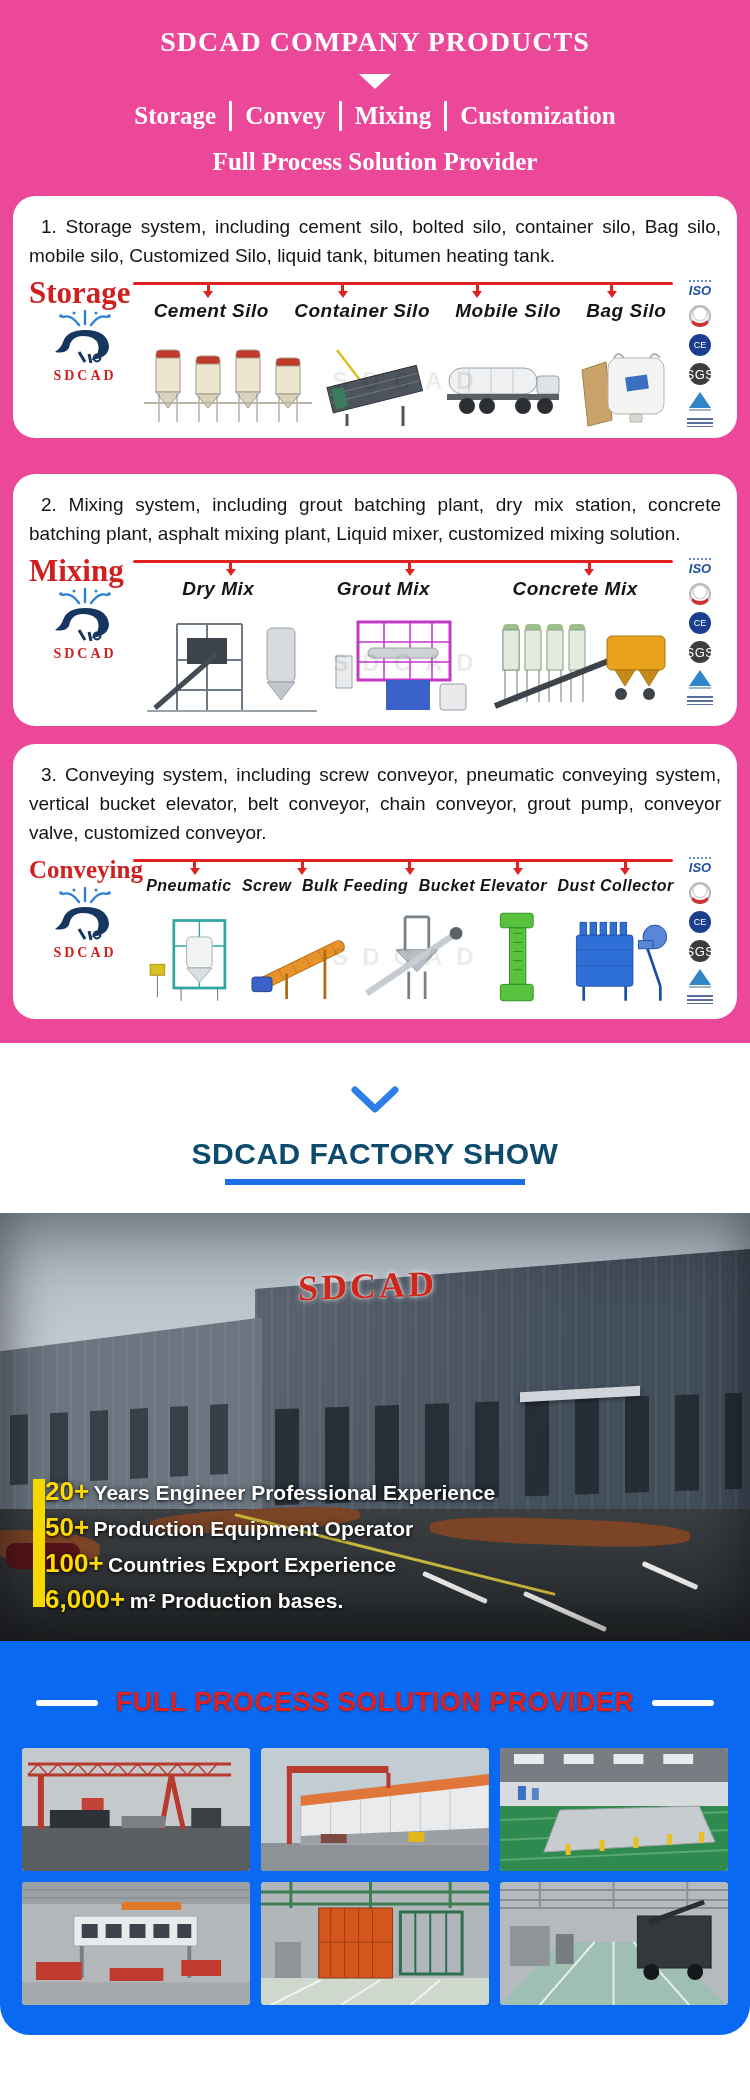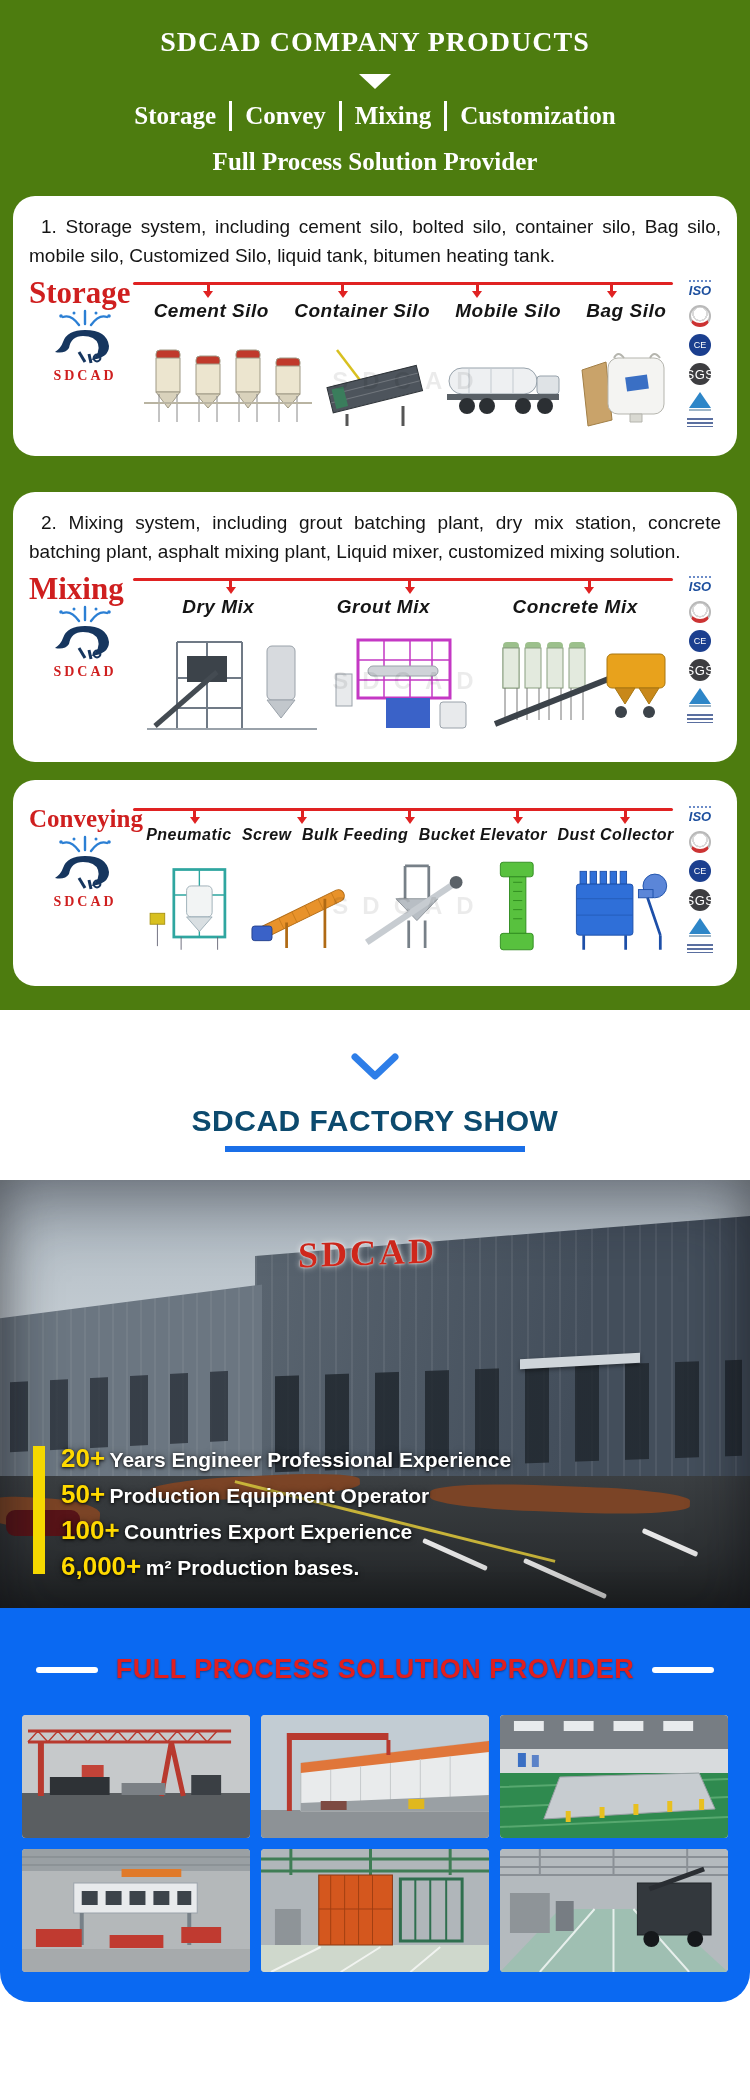"SDCAD COMPANY PRODUCTS" .hero { background: #4d7c0f -> #ec4899 }
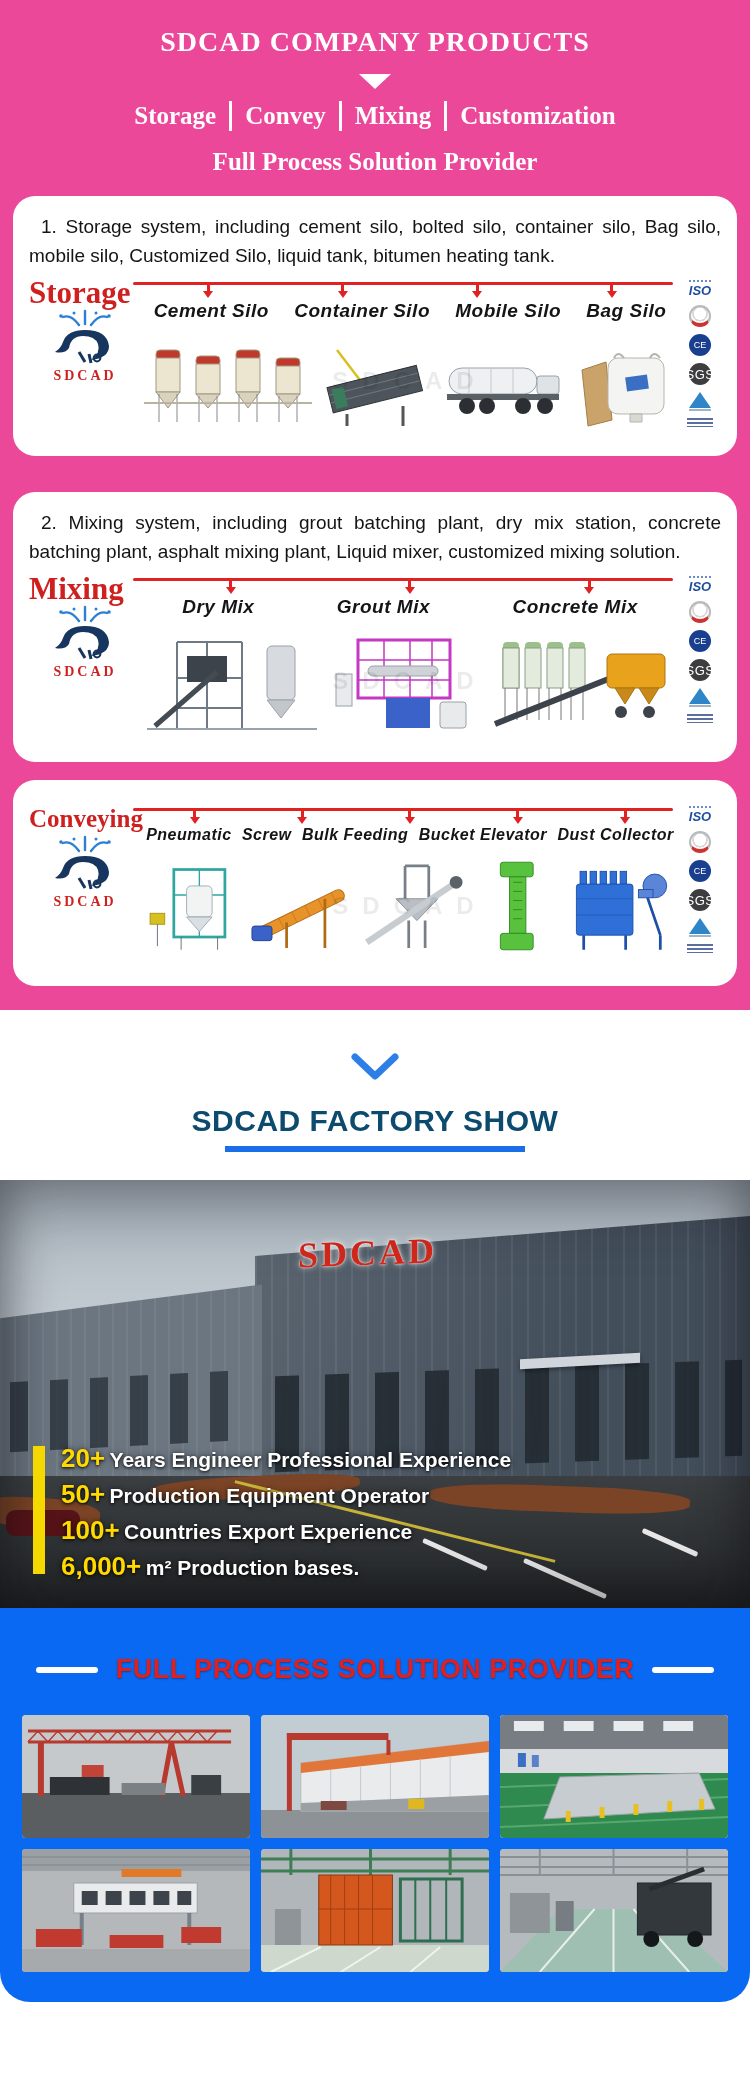"1. Storage system, including cement" .card { padding: 16px 16px 28px -> 16px 16px 10px }
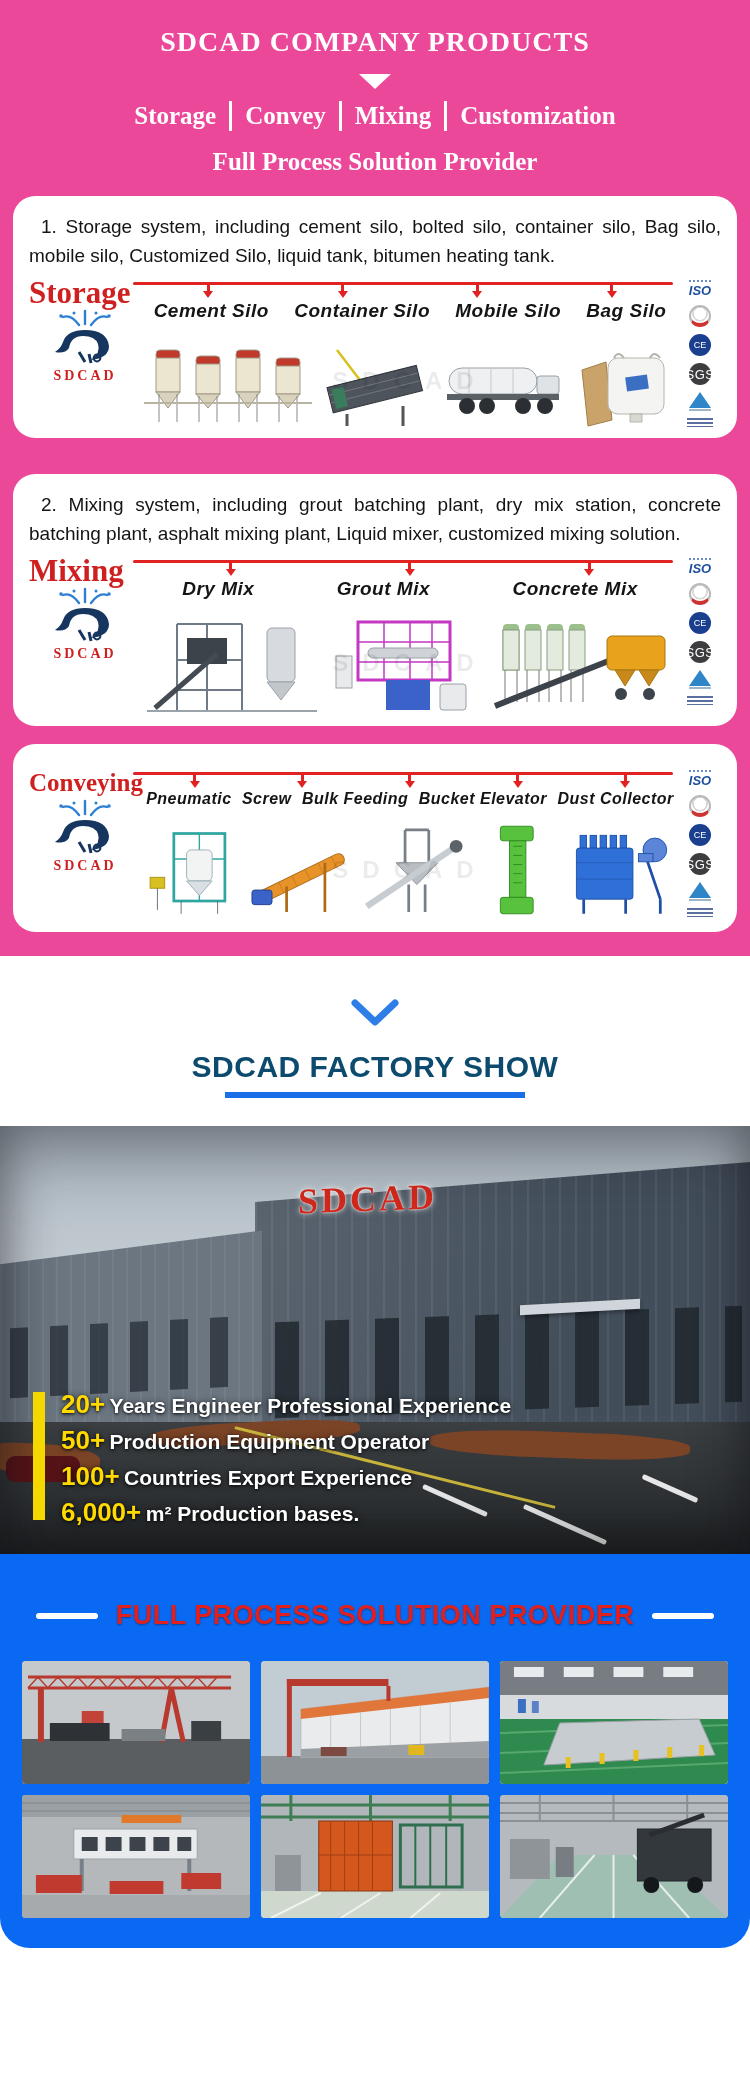"3. Conveying system, including screw" p { html: none -> <p>3. Conveying system, including screw conveyor, pneumatic conveying system, vertical bucket elevator, belt conveyor, chain conveyor, grout pump, conveyor valve, customized conveyor.</p> }
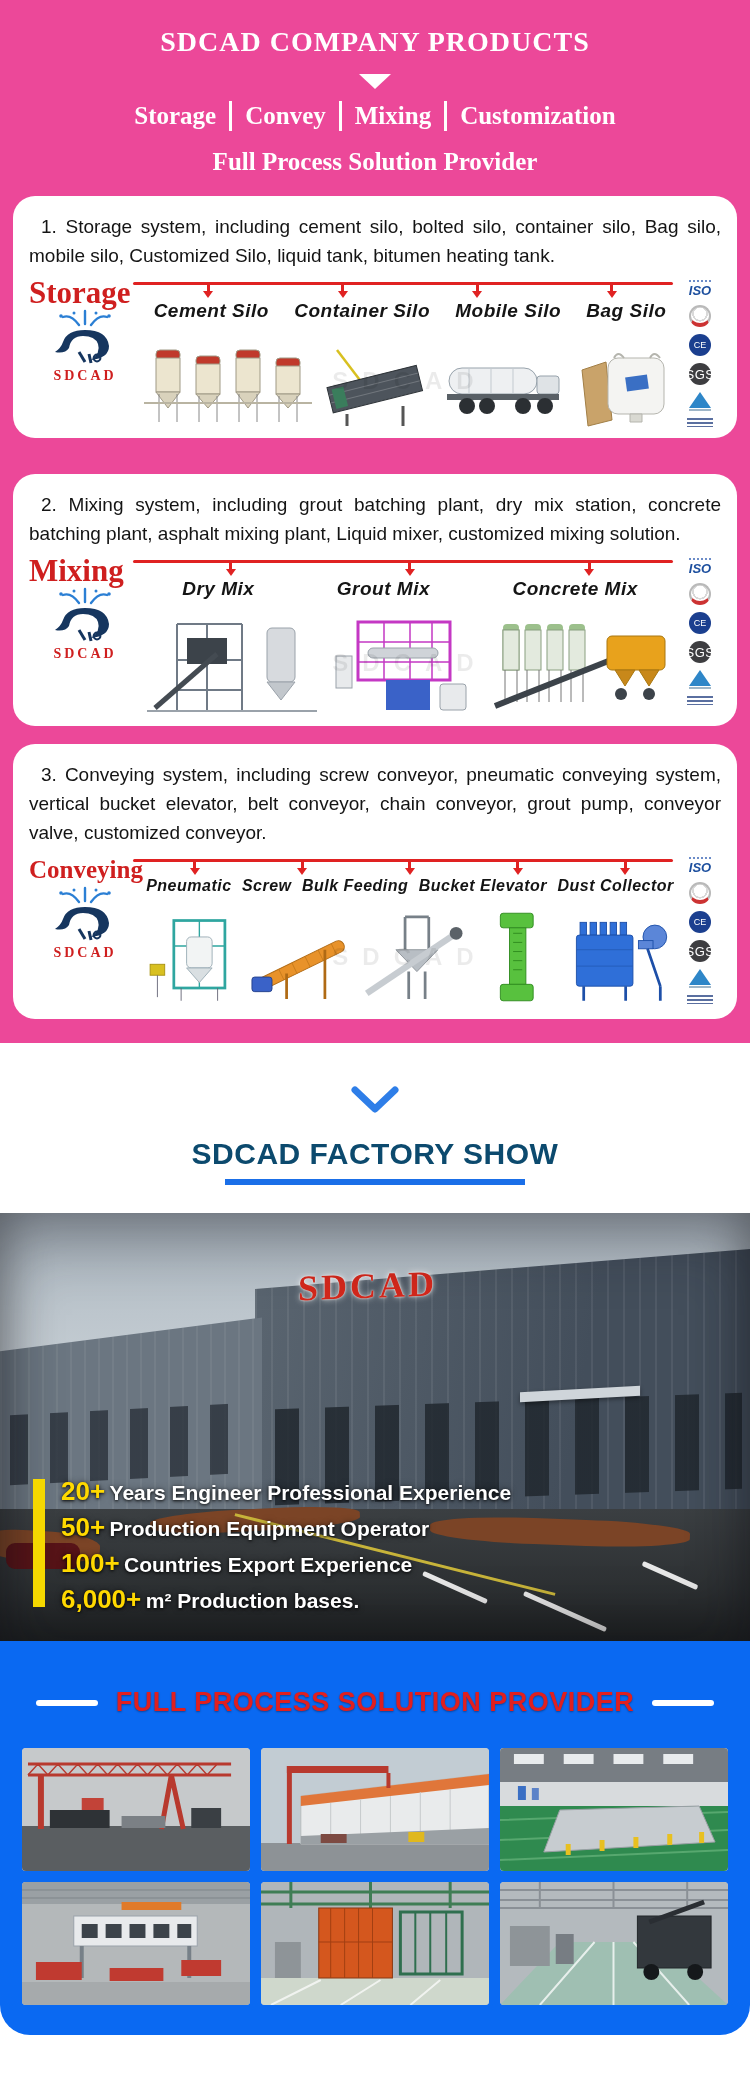"20+ Years Engineer Professional" .stat-line { margin-left: 28px -> 12px }
